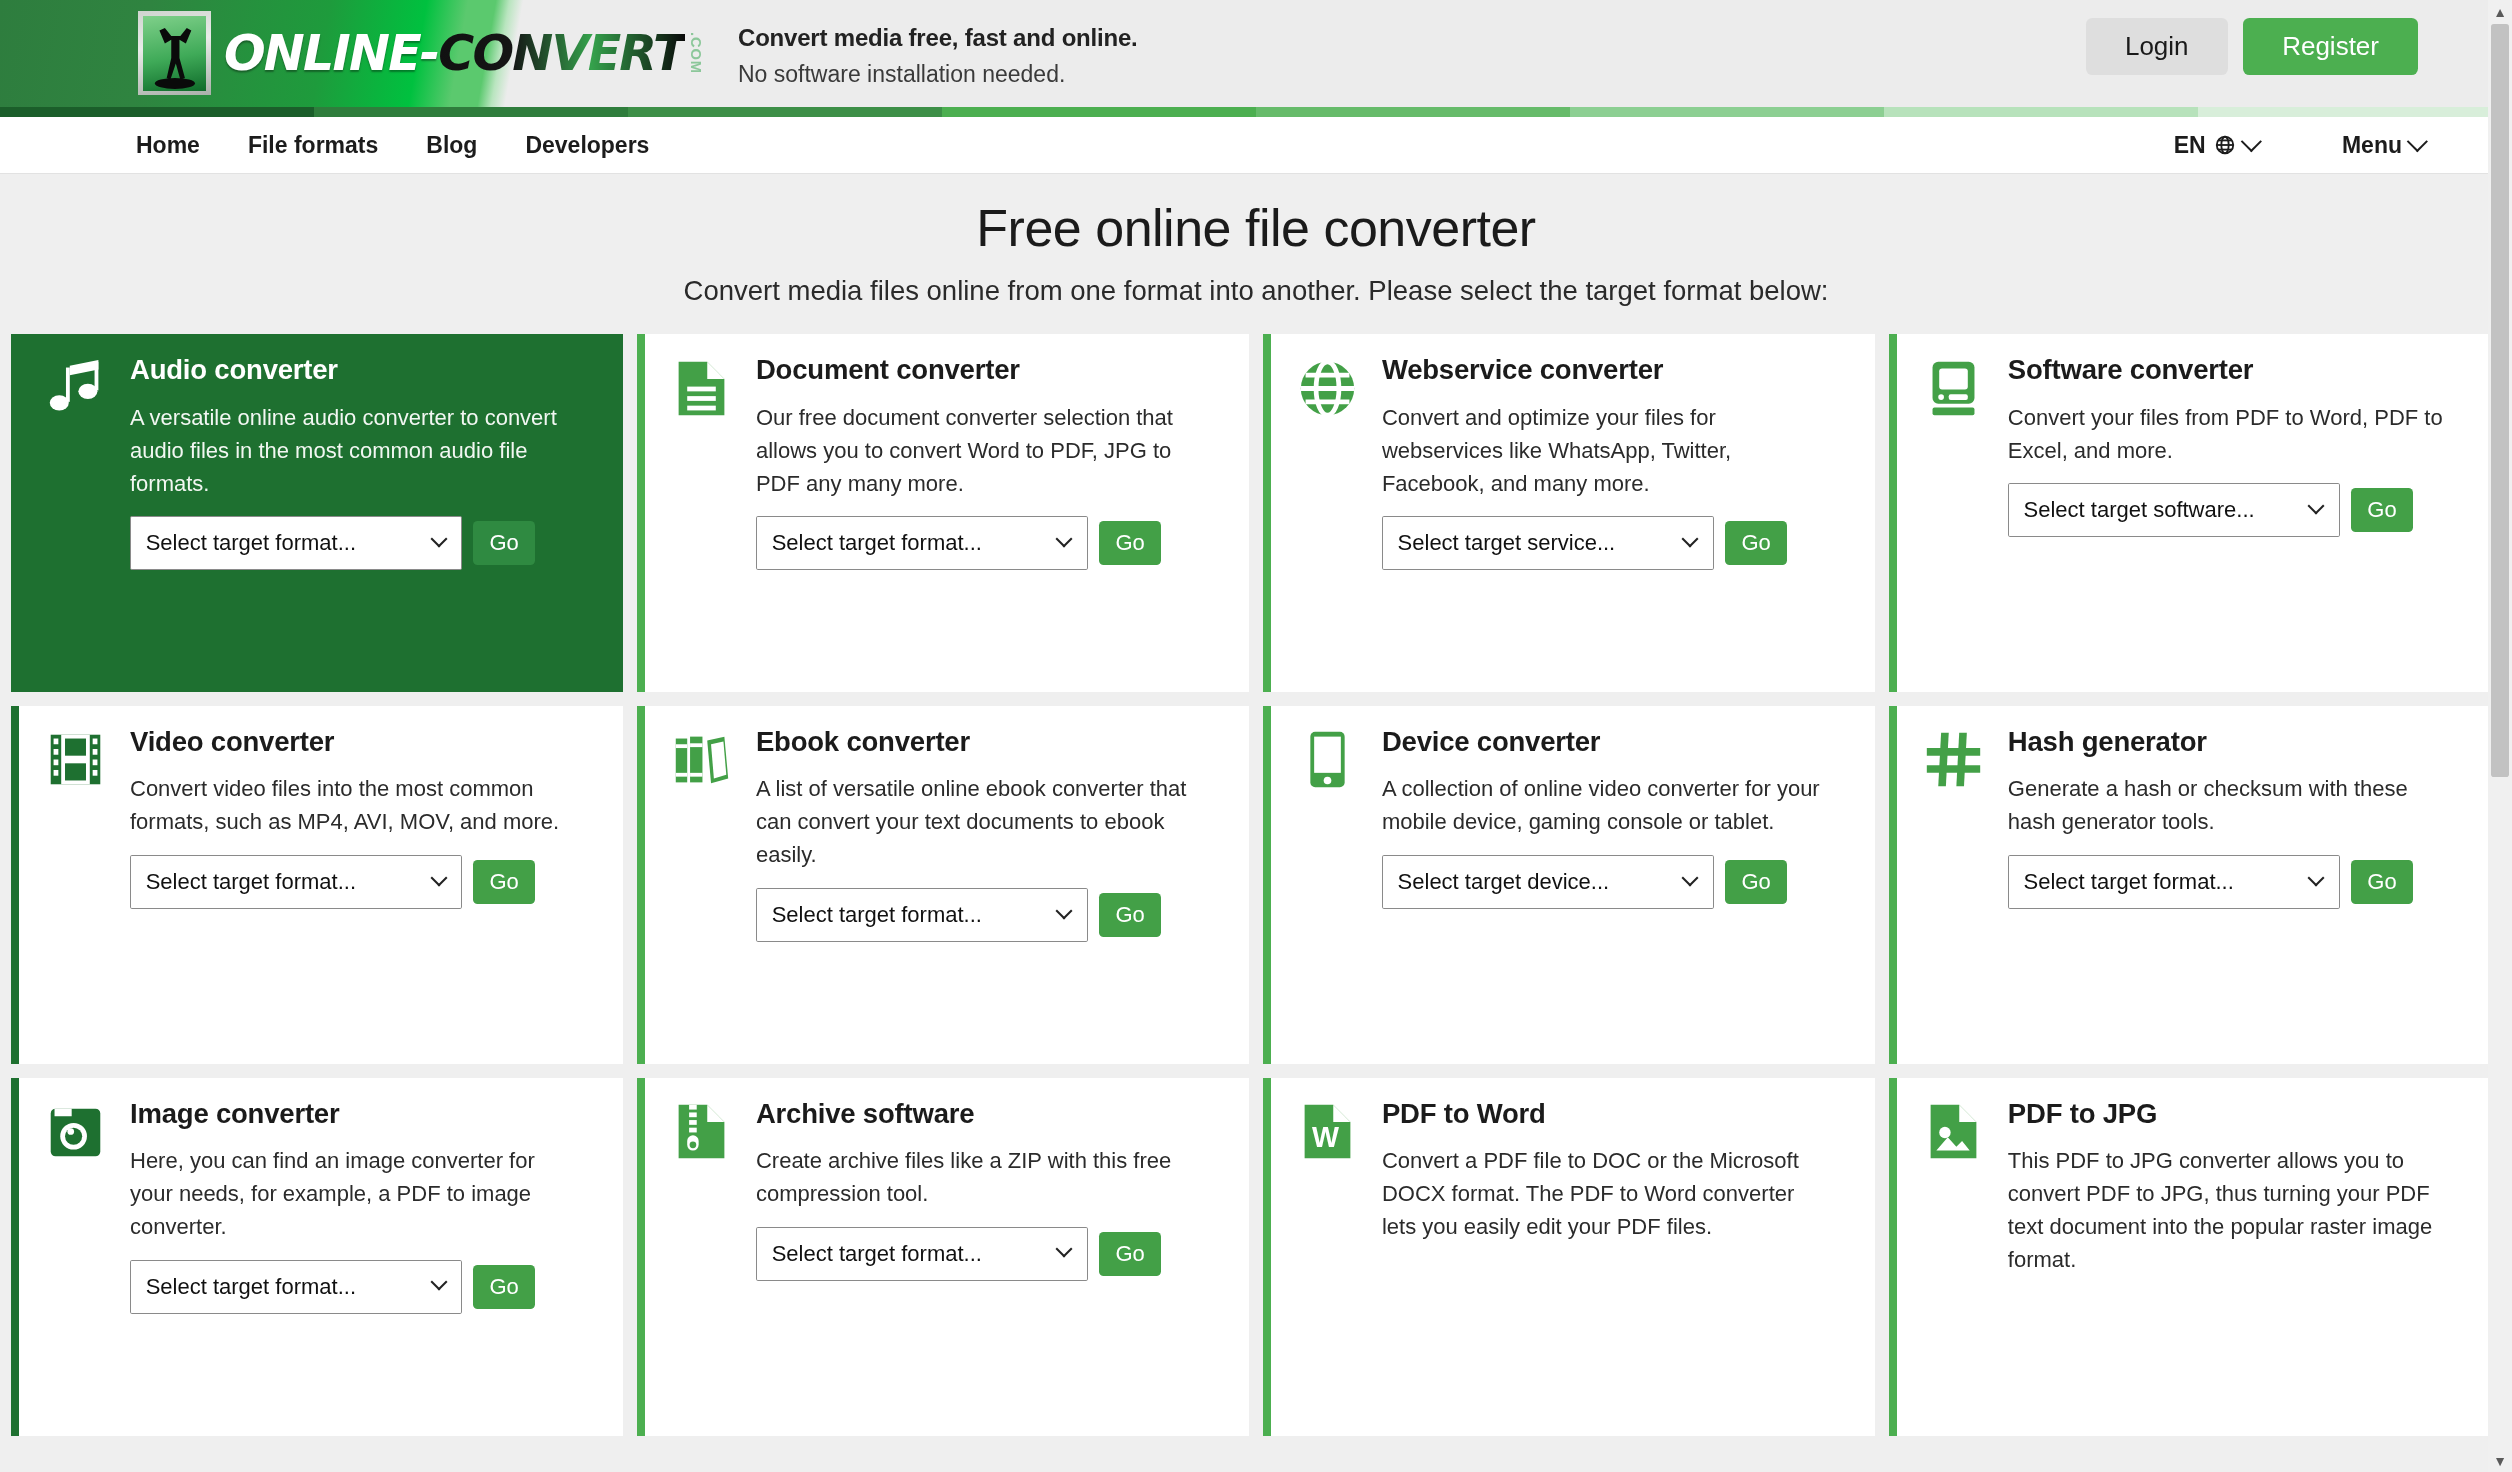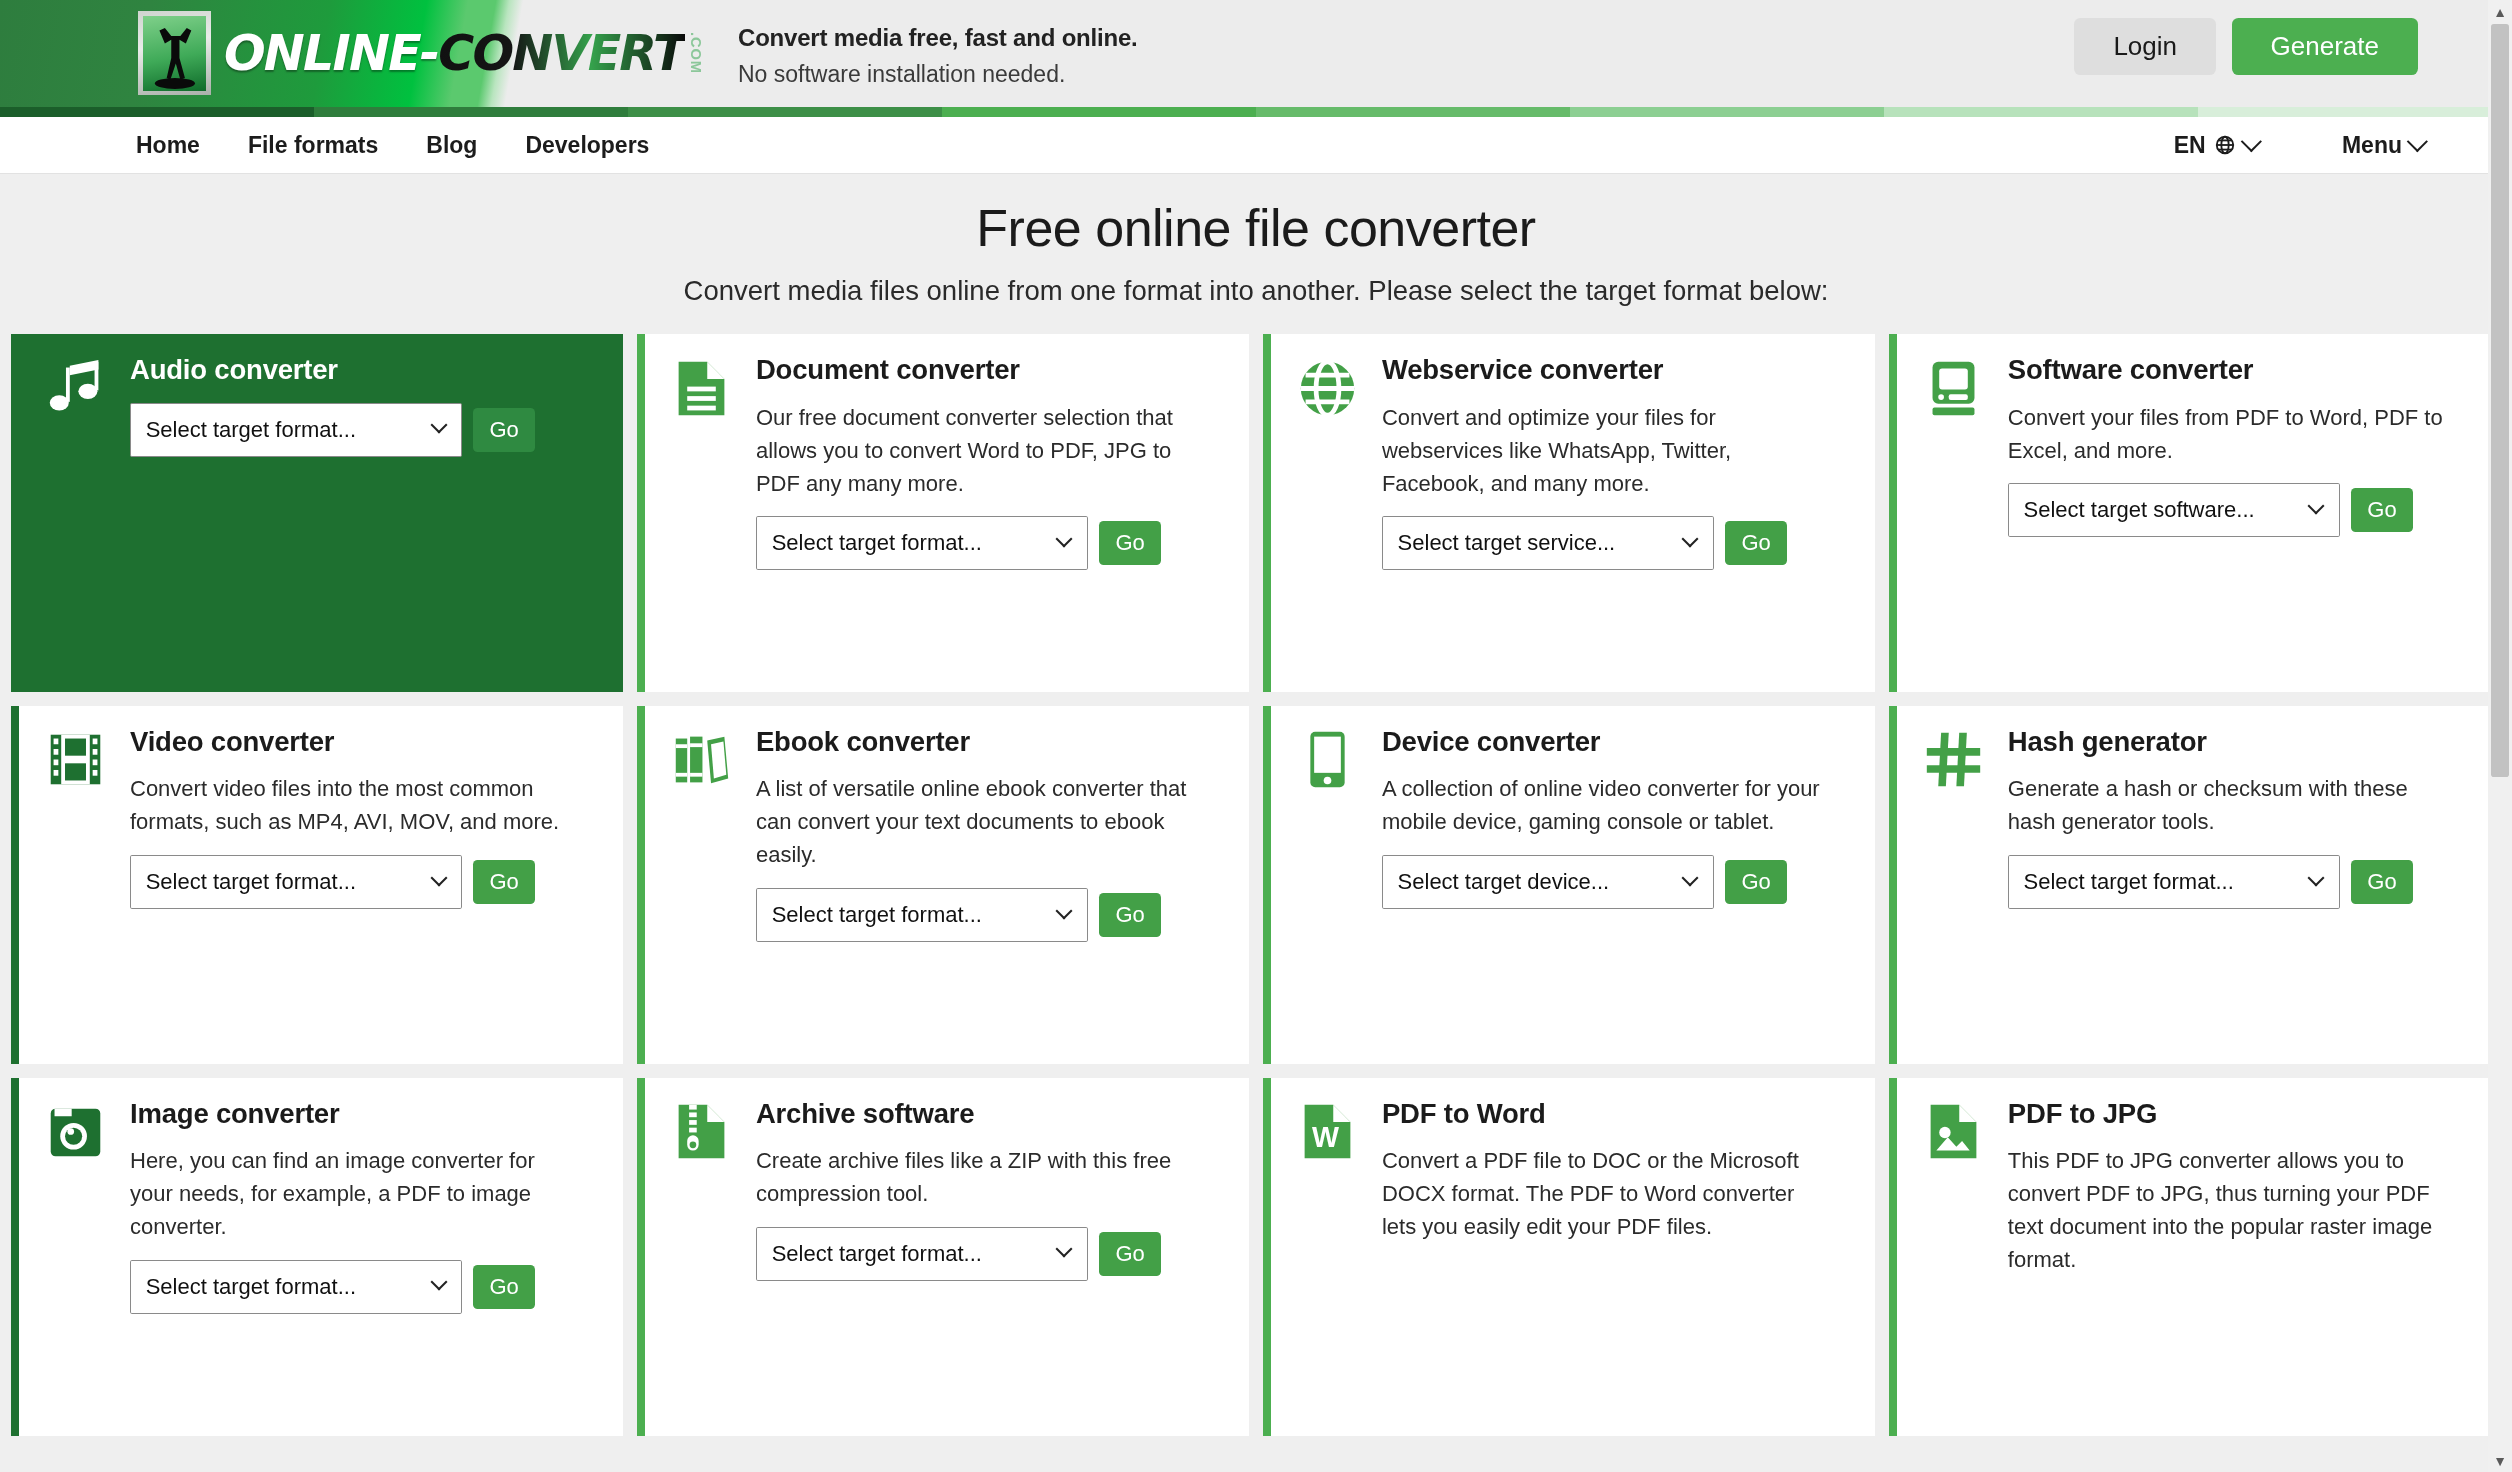"Generate" button.btn-register { text: Generate -> Register }
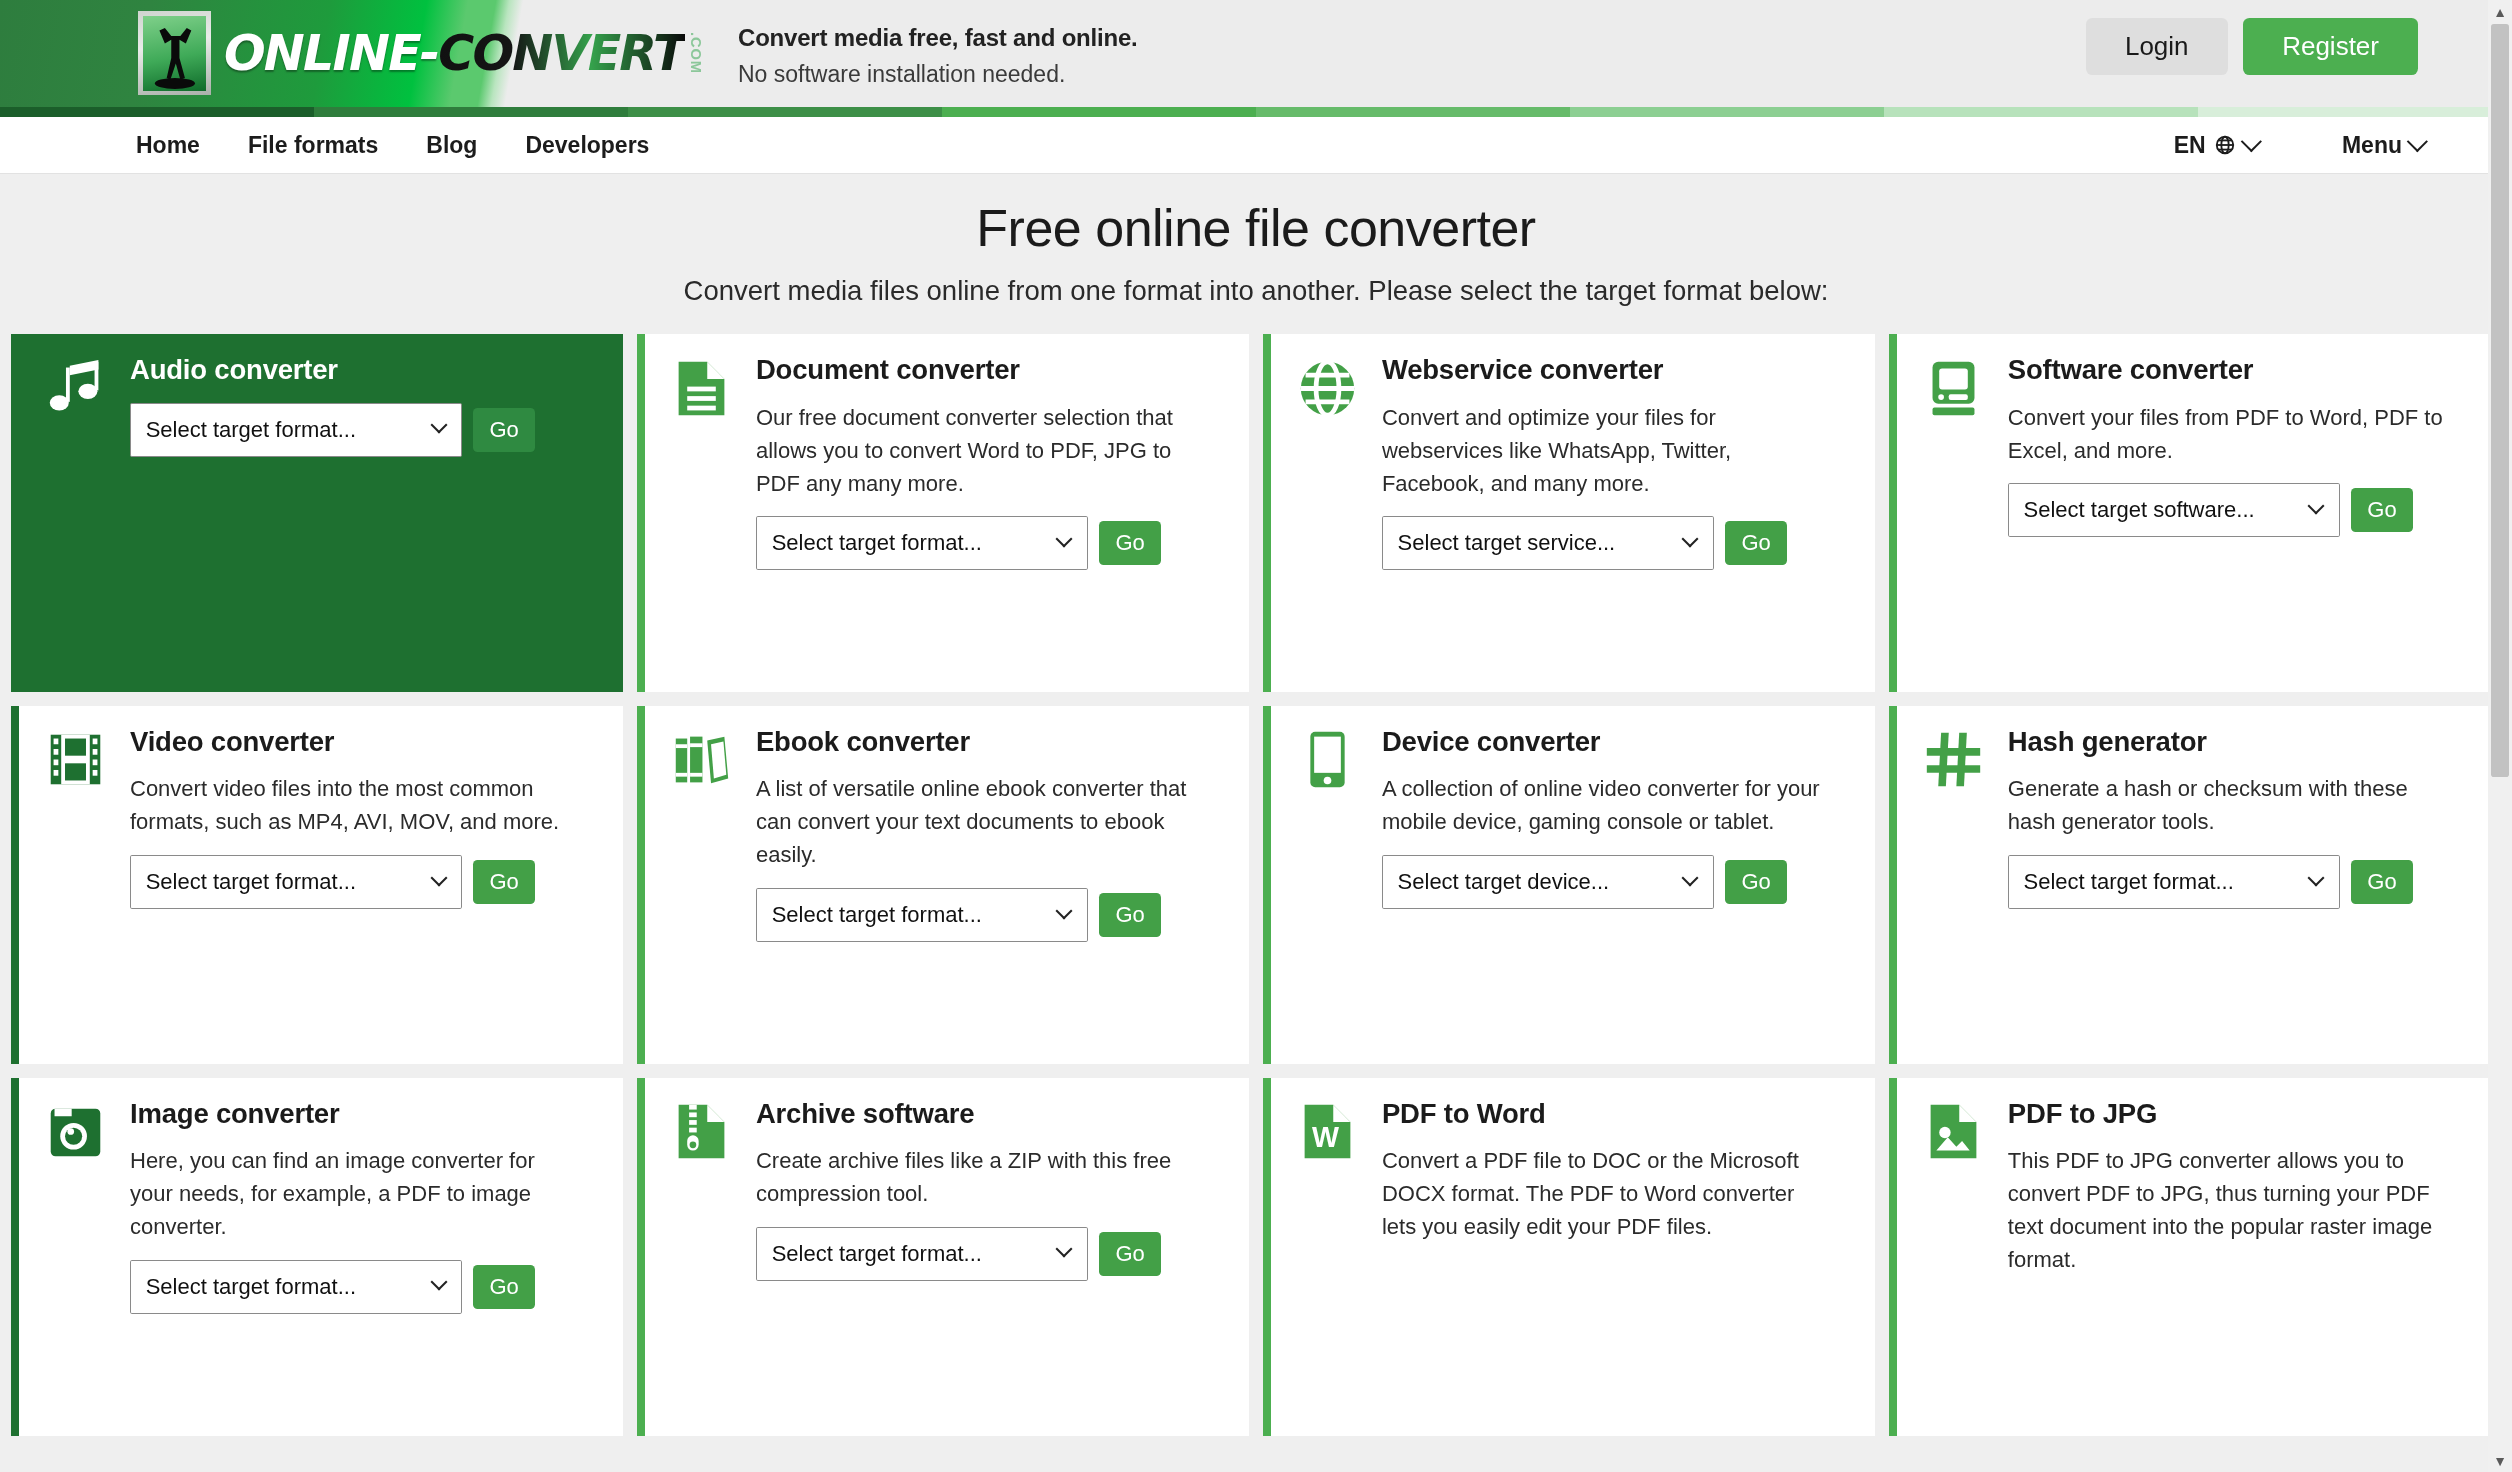"A versatile online audio converter" div.card-desc { html: none -> <div>A versatile online audio converter to convert audio files in the most common audio file formats.</div> }
